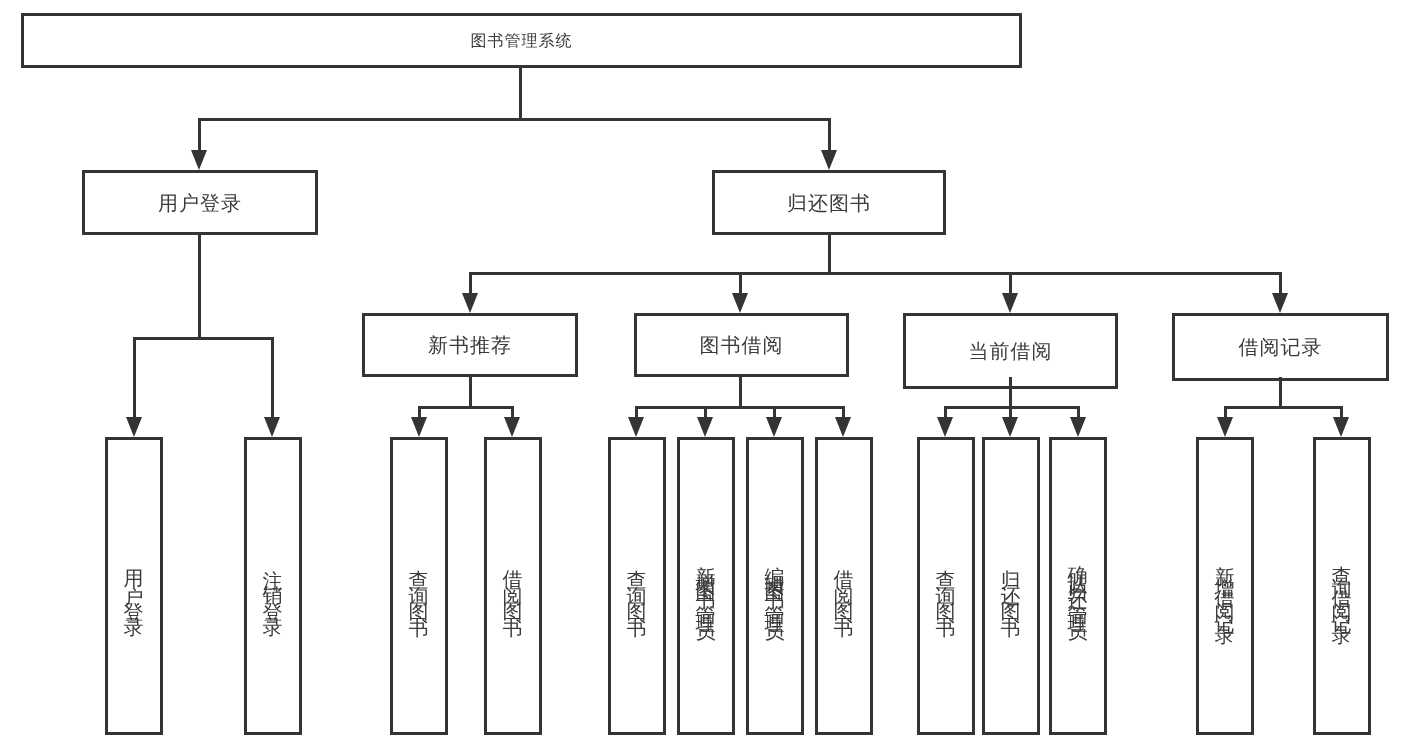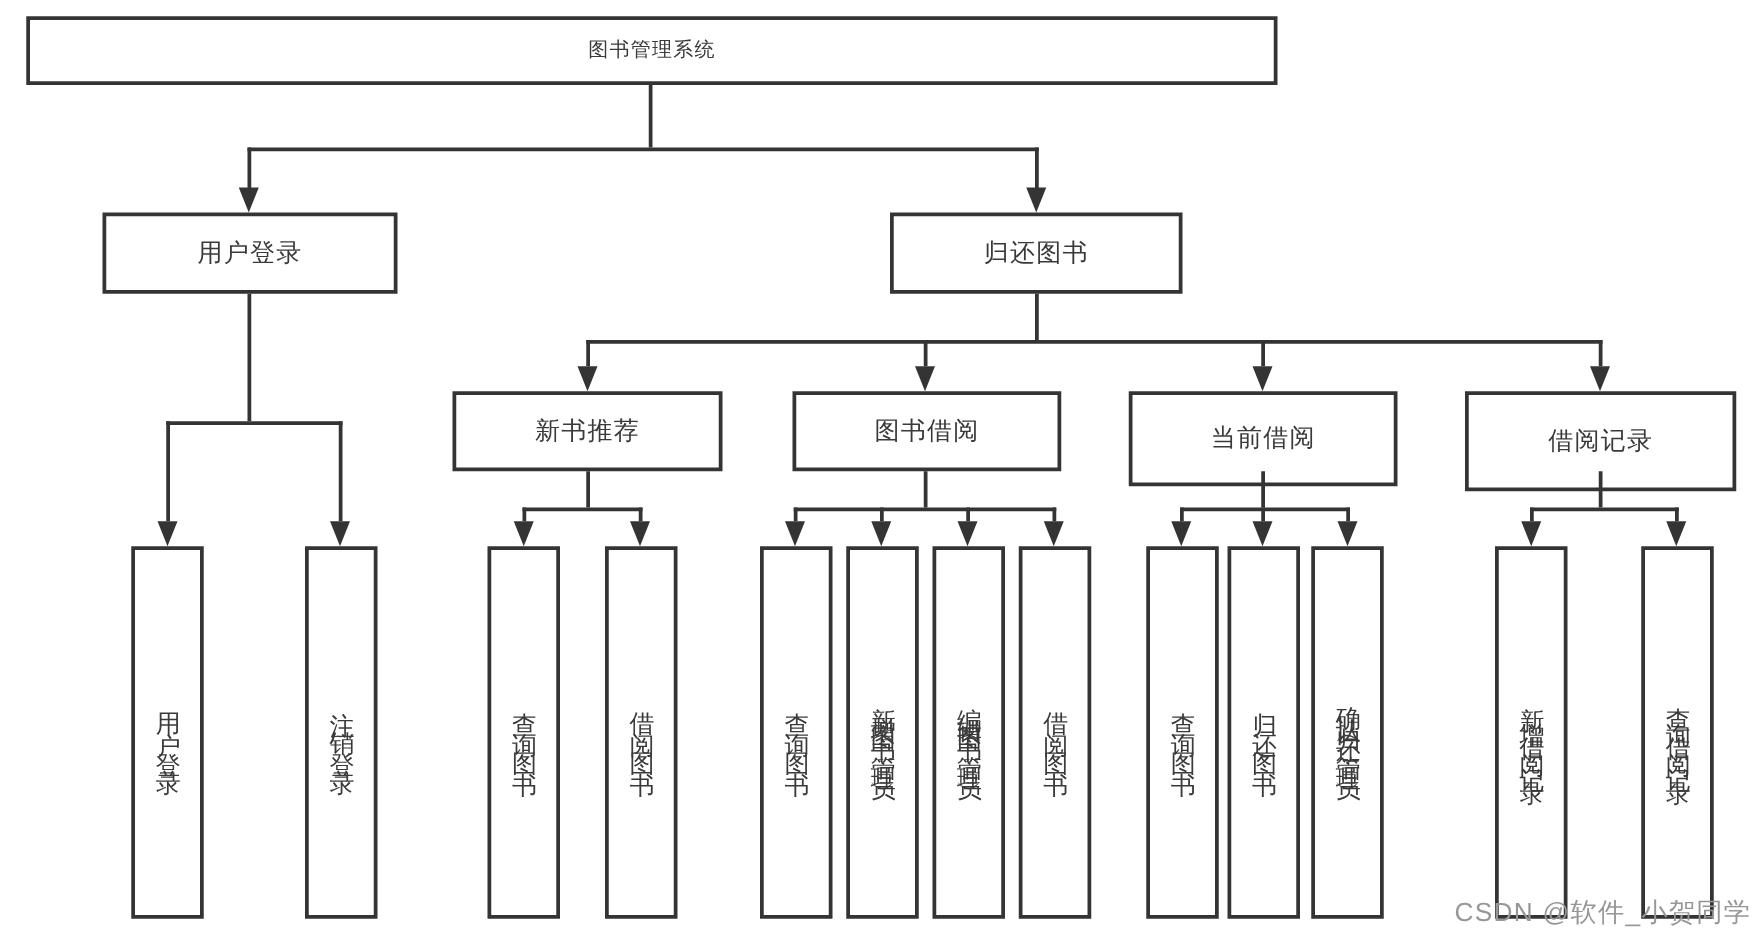"借阅记录" div.box { height: 80px -> 68px }
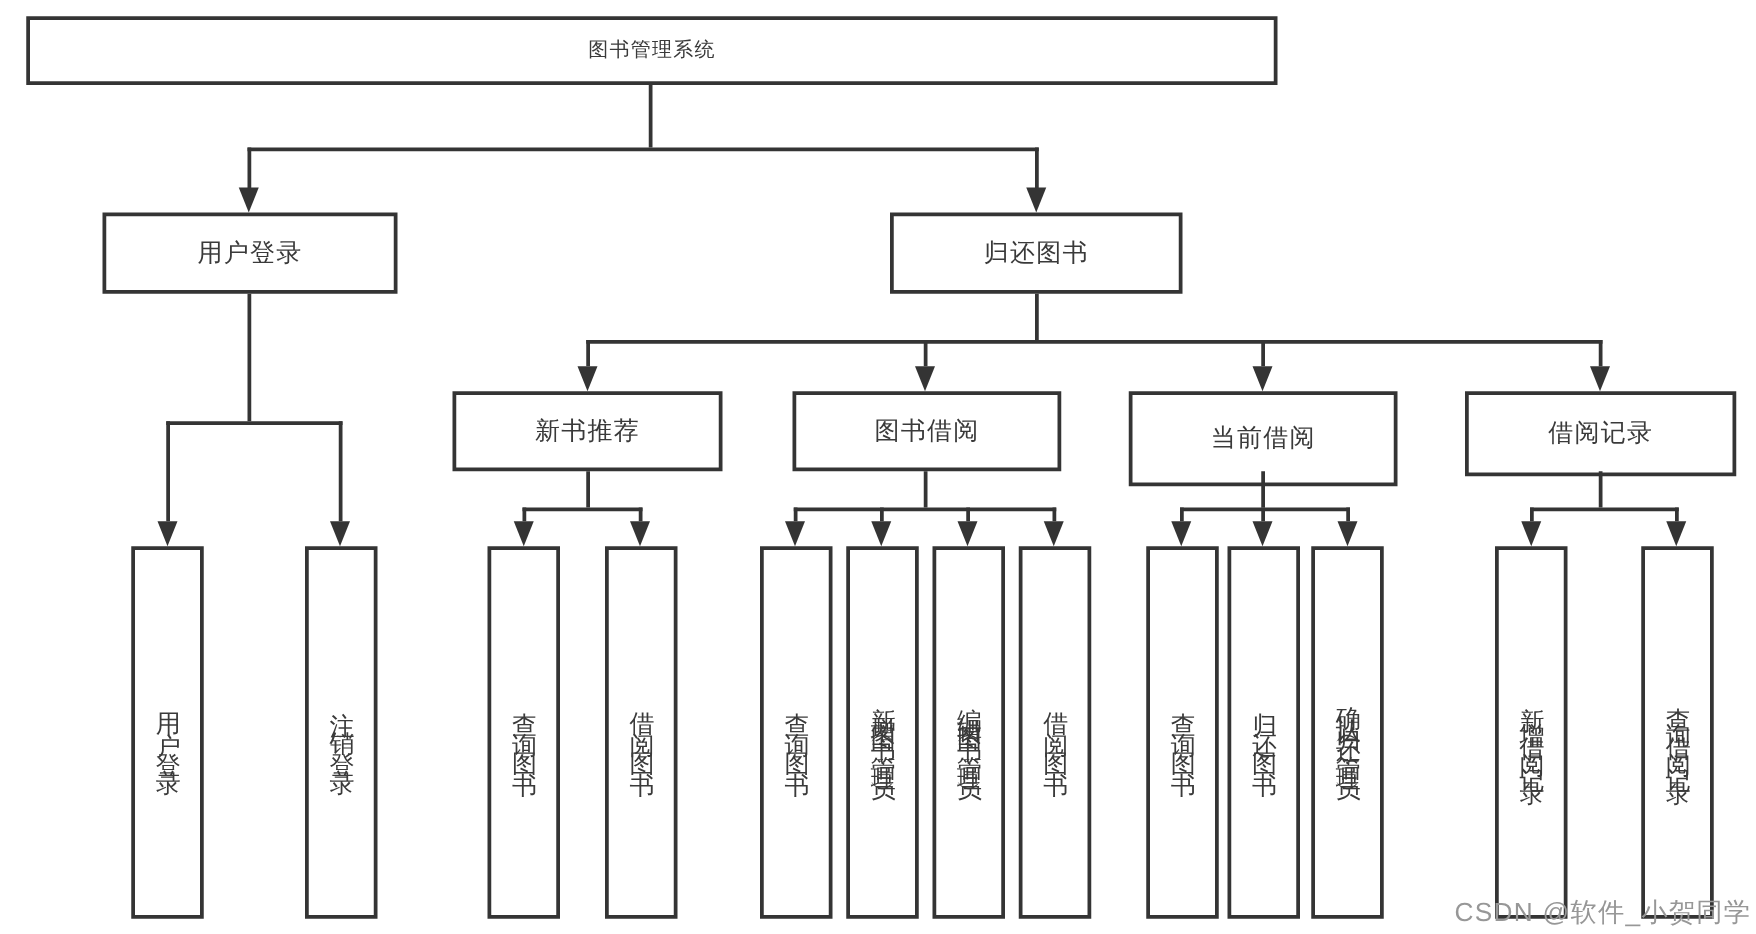"CSDN @软件_小贺同学" div.watermark { html: <div>CSDN @软件_小贺同学</div> -> none }
